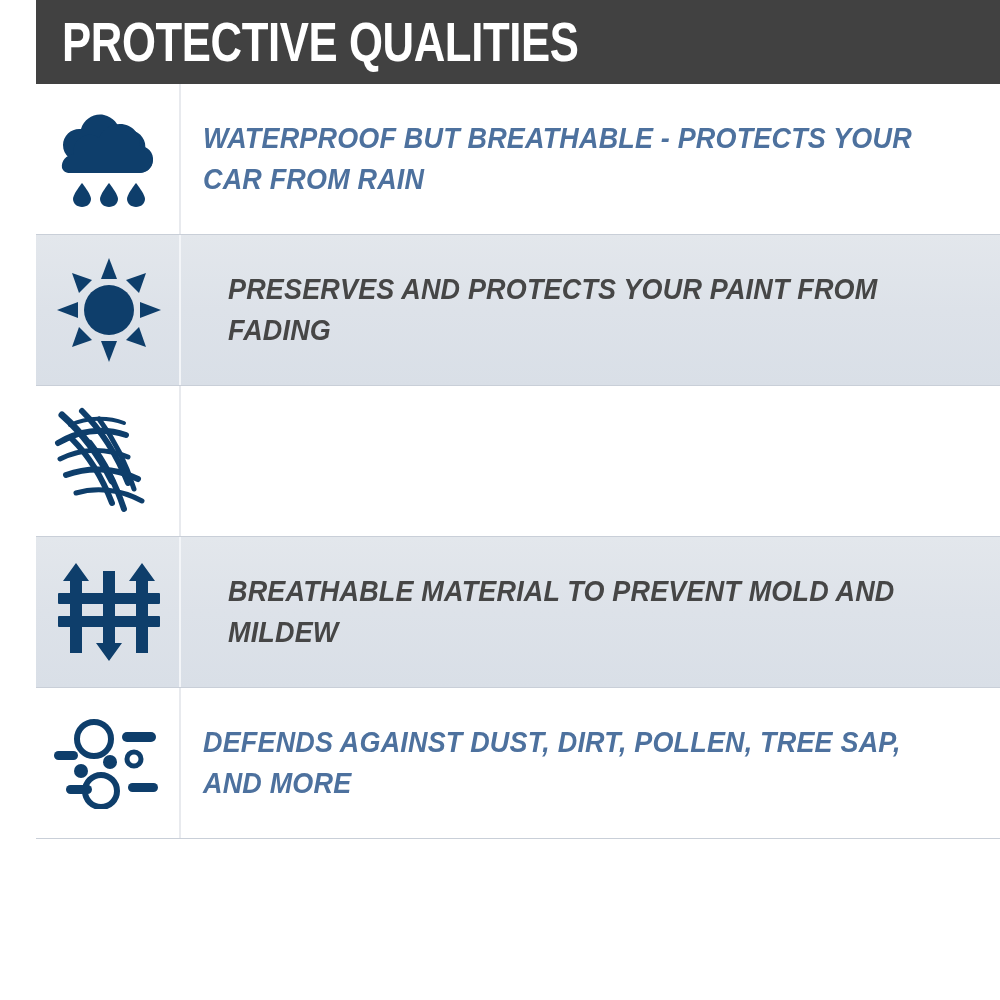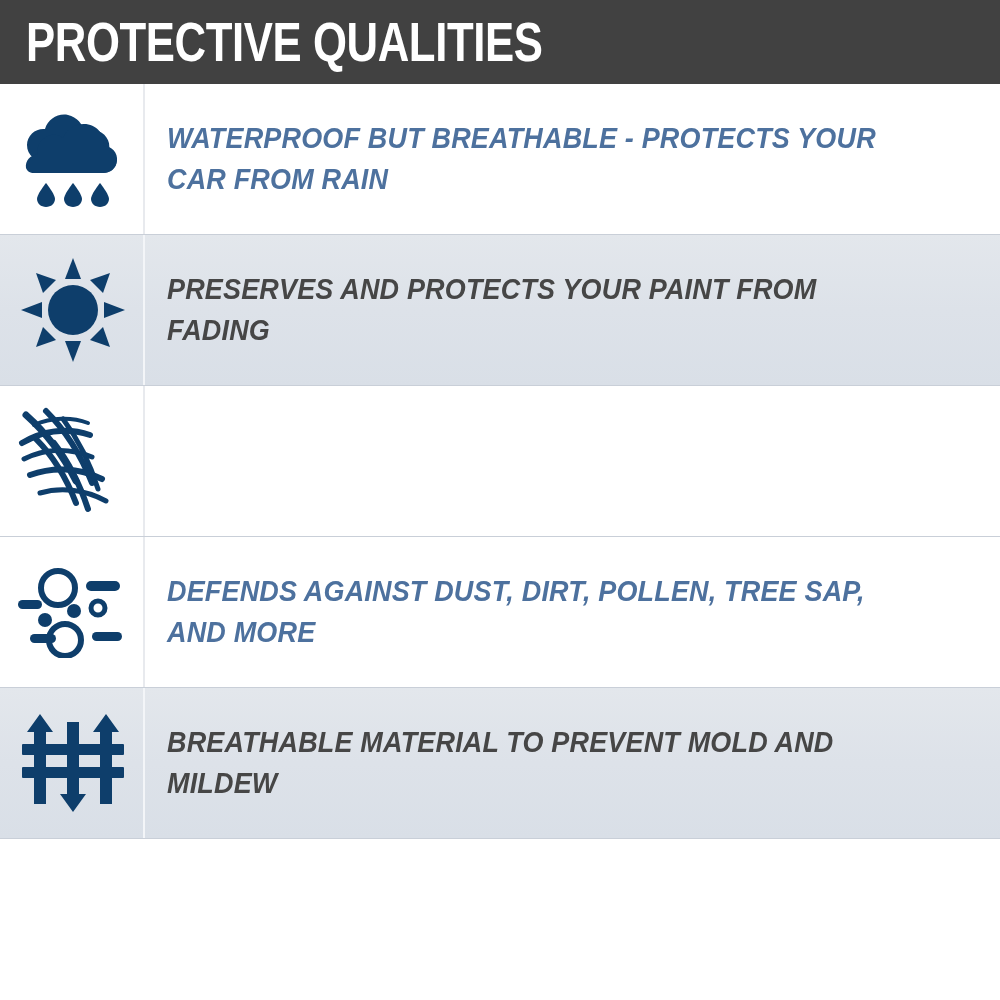"PROTECTIVE QUALITIES" .panel { padding-left: none -> 36px }
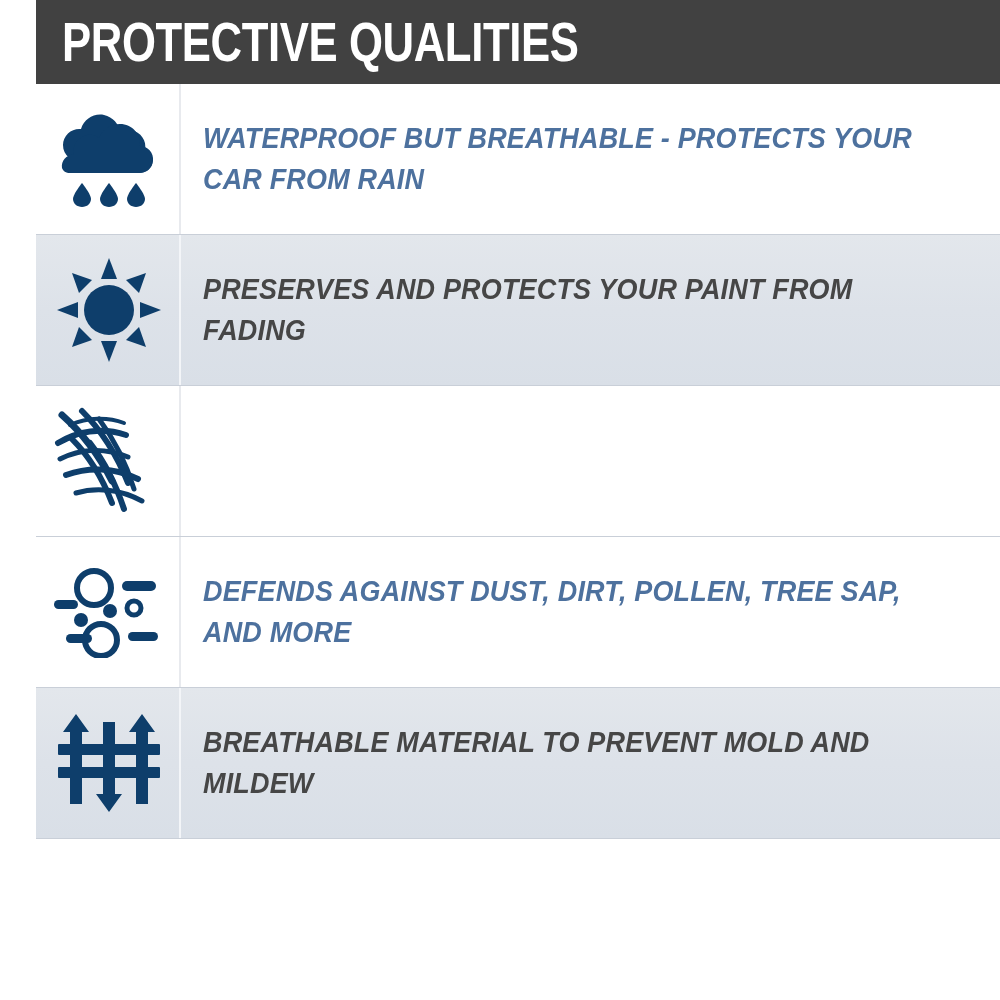"PRESERVES AND PROTECTS YOUR PAINT" .row.alt { gap: none -> 25px }
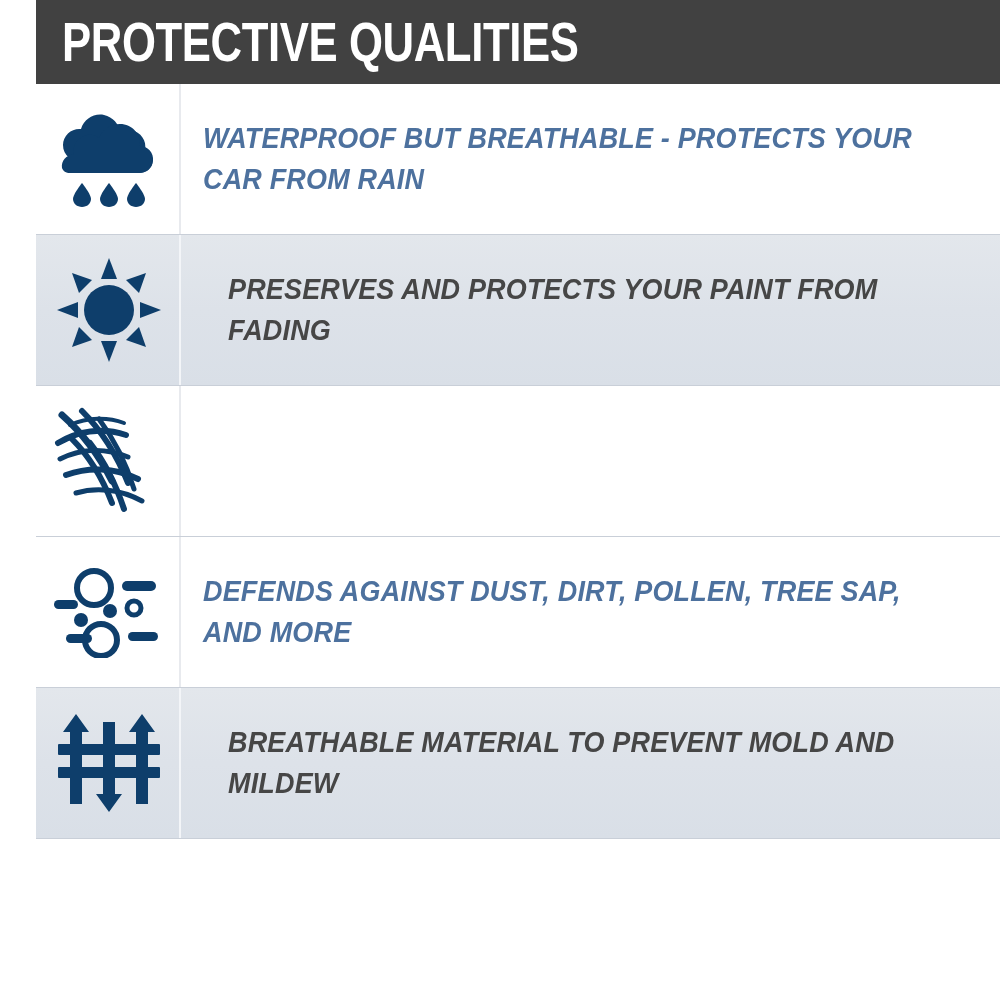"DEFENDS AGAINST DUST, DIRT, POLLEN," div.row { order: before "BREATHABLE MATERIAL TO PREVENT MOLD" -> after "BREATHABLE MATERIAL TO PREVENT MOLD" }
